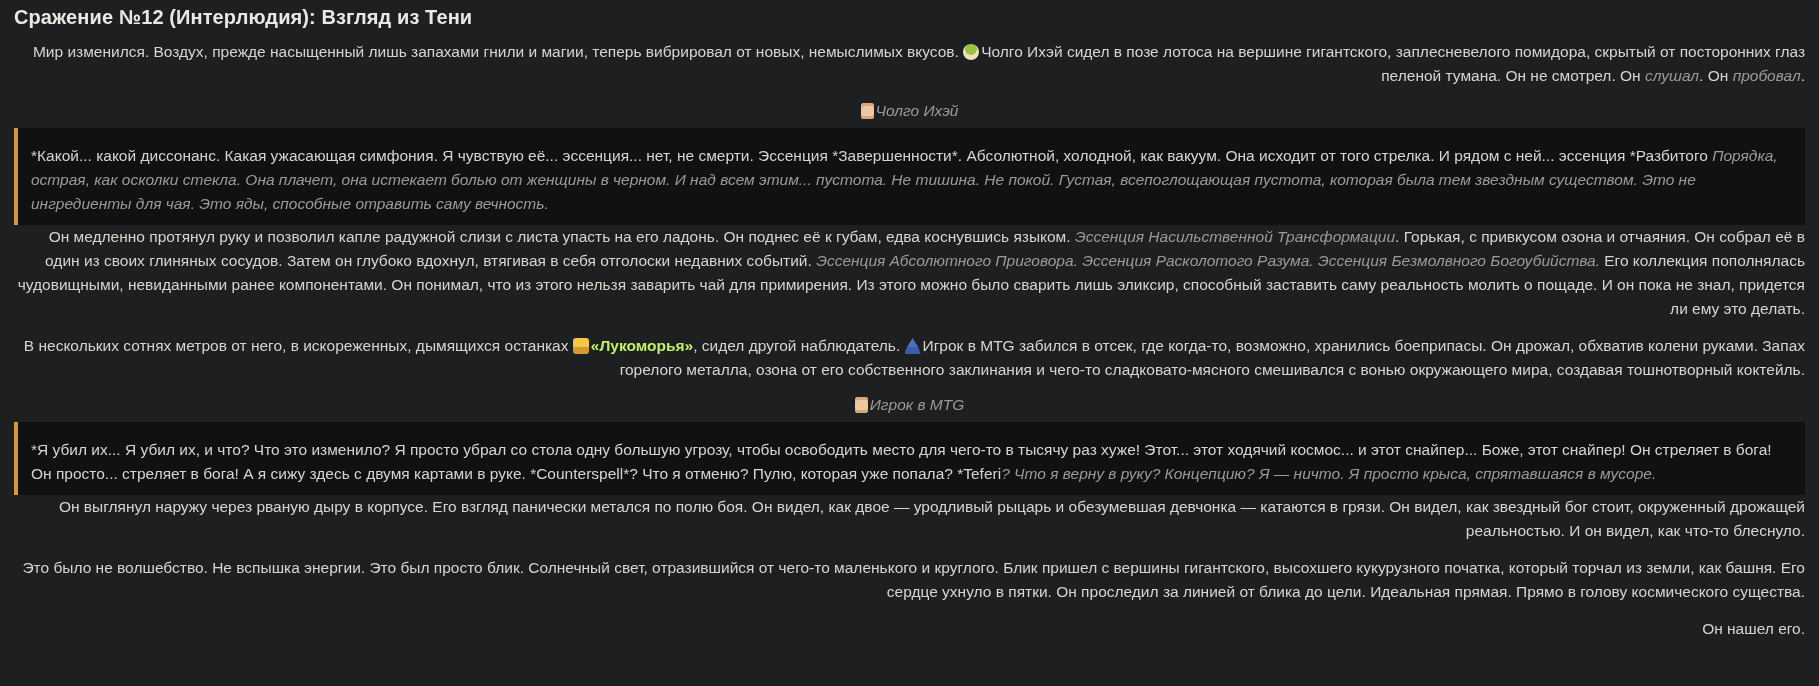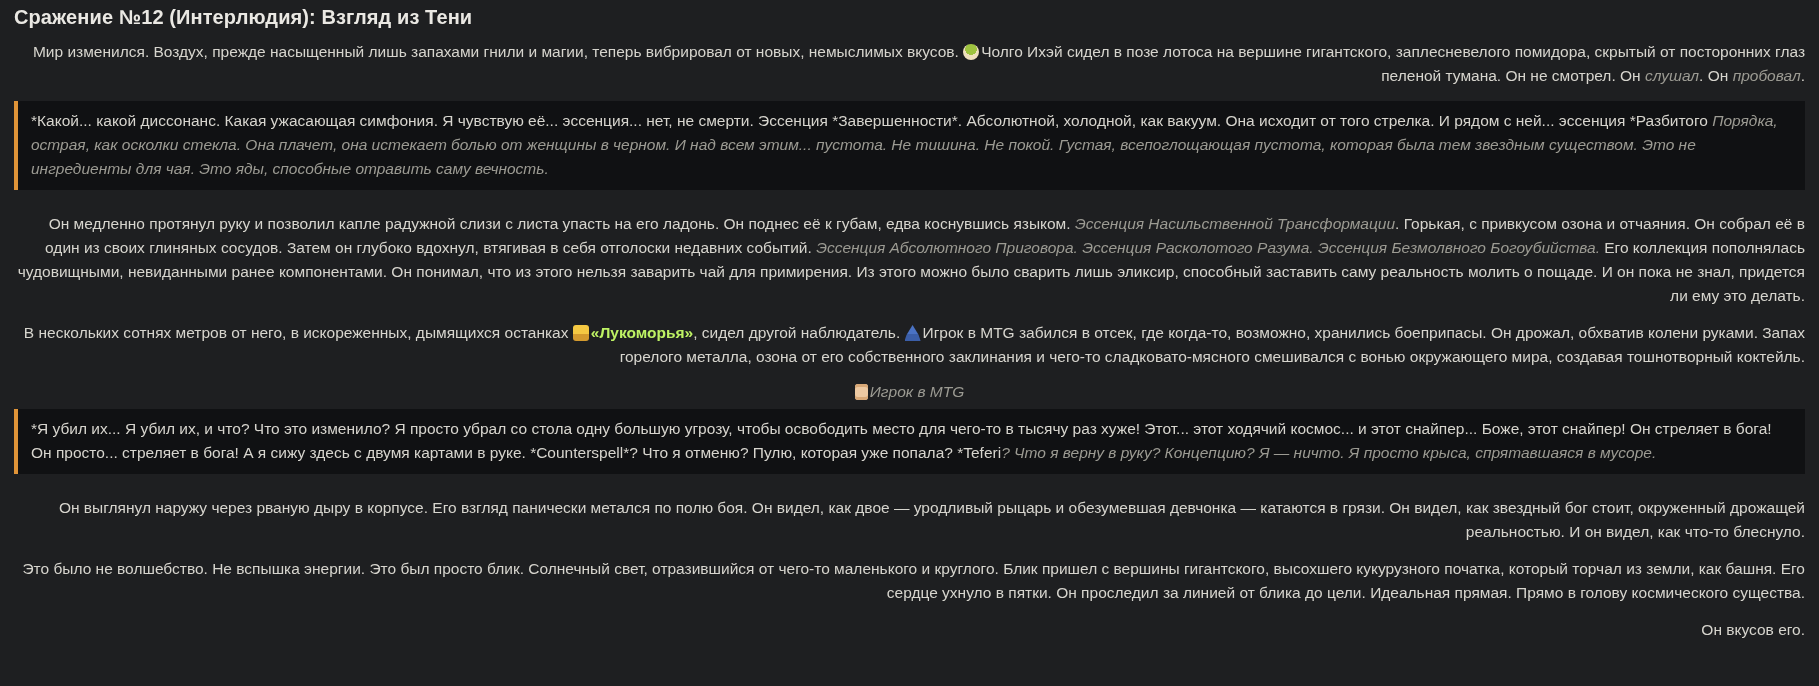"Чолго Ихэй" div.quote-header { html: none -> <div><span></span><span>Чолго Ихэй</span></div> }
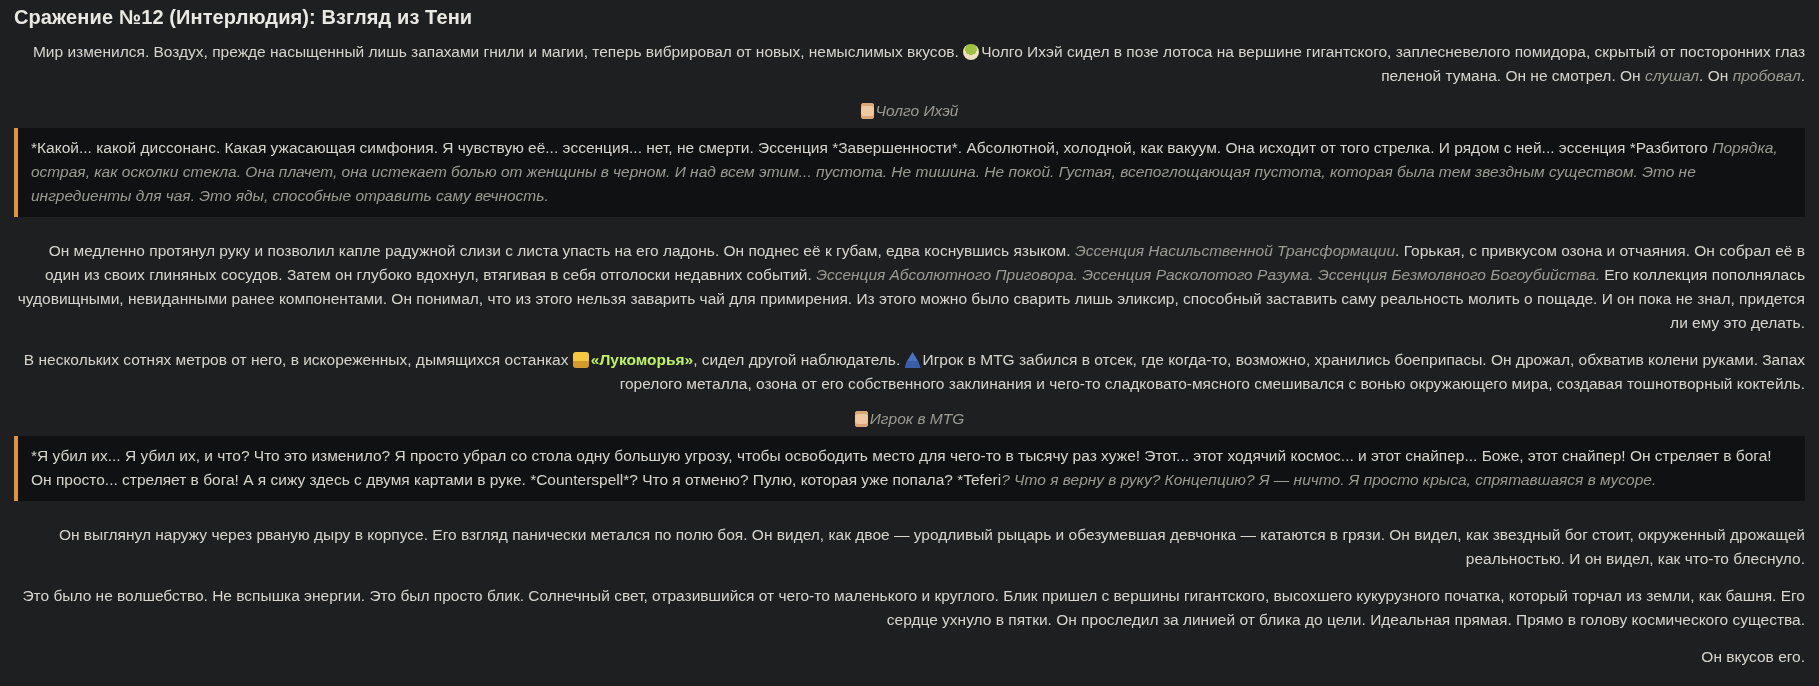"*Какой... какой диссонанс. Какая" blockquote.quote { margin: 0 0 22px 0 -> 0 0 0 0; padding: 8px 14px 9px 13px -> 16px 14px 9px 13px }
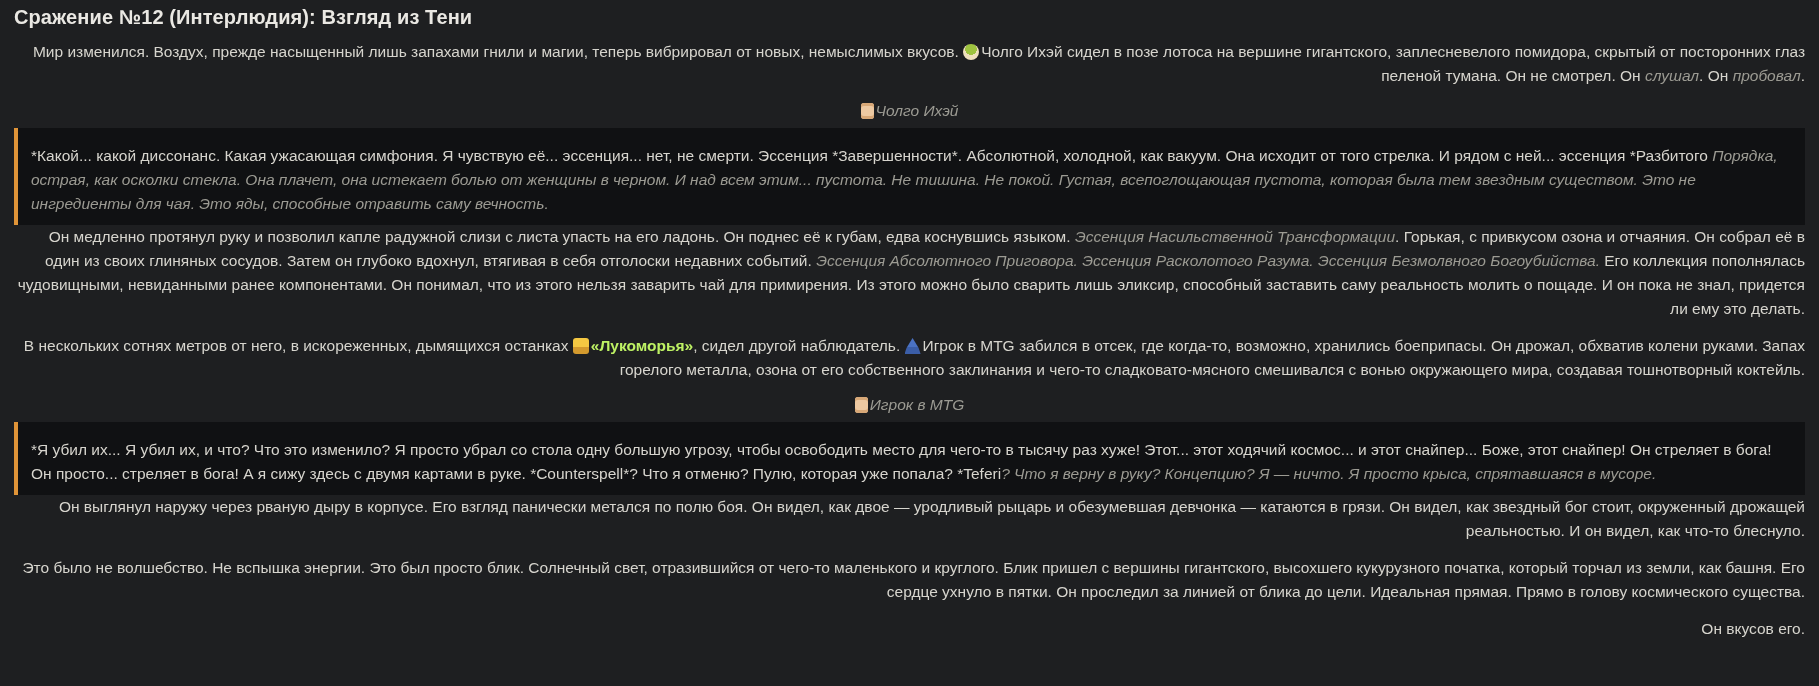"Он вкусов его." span.seg { text: вкусов -> нашел }
